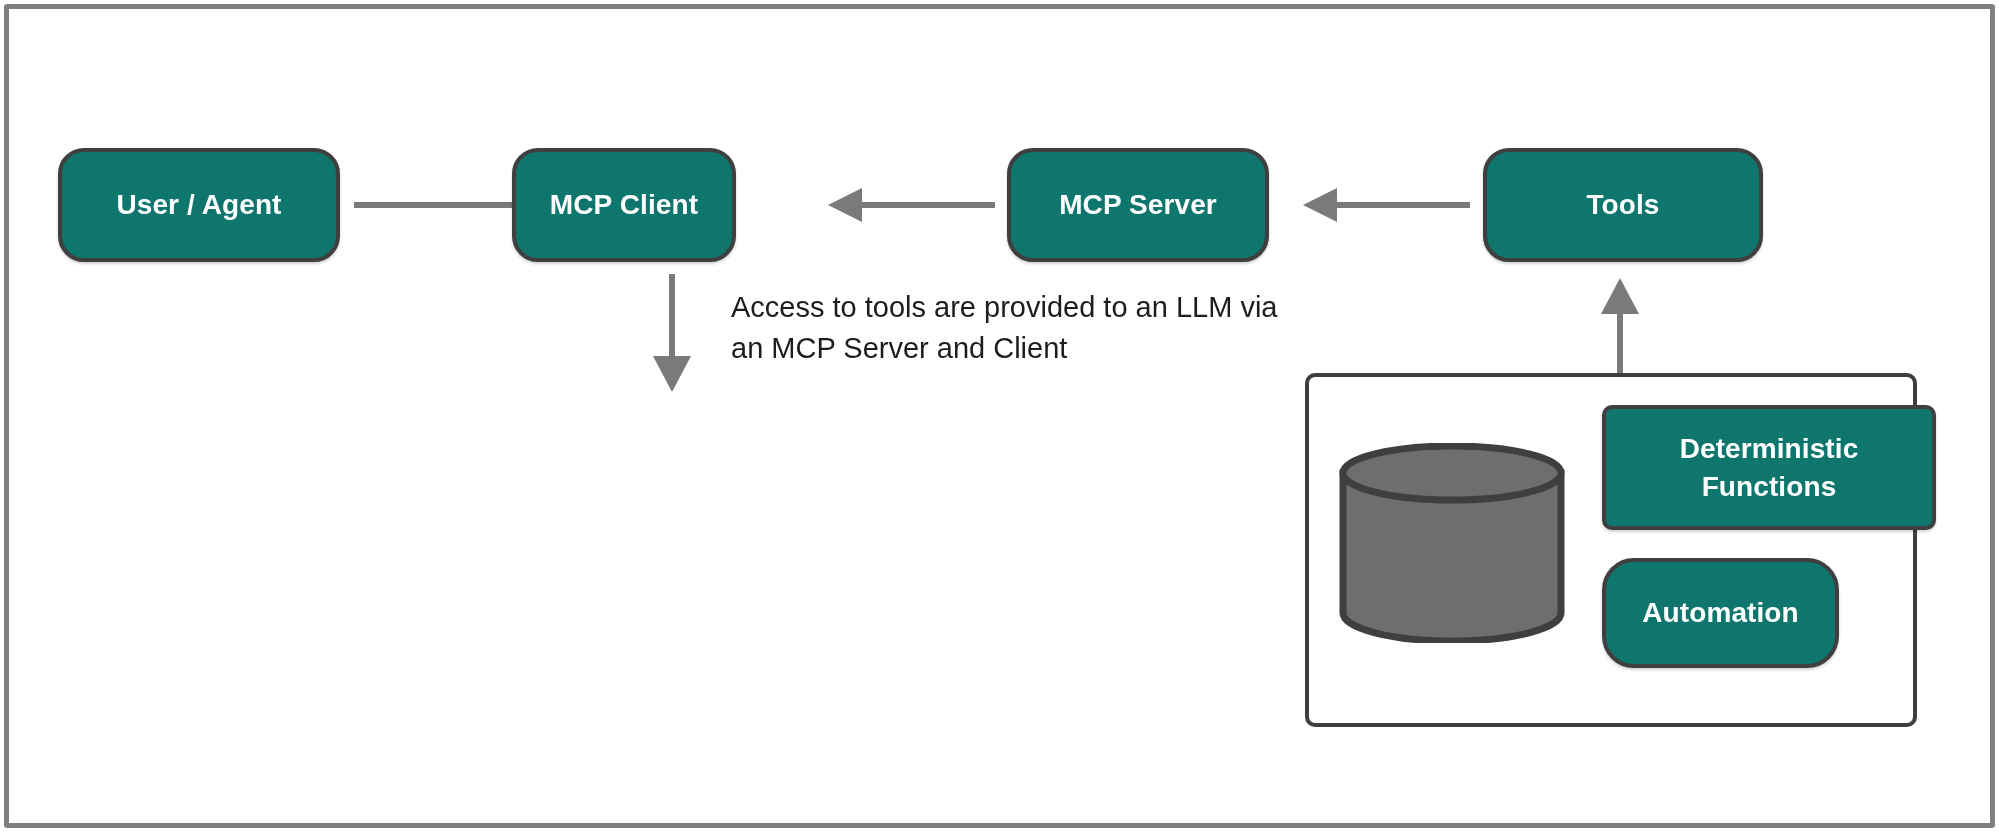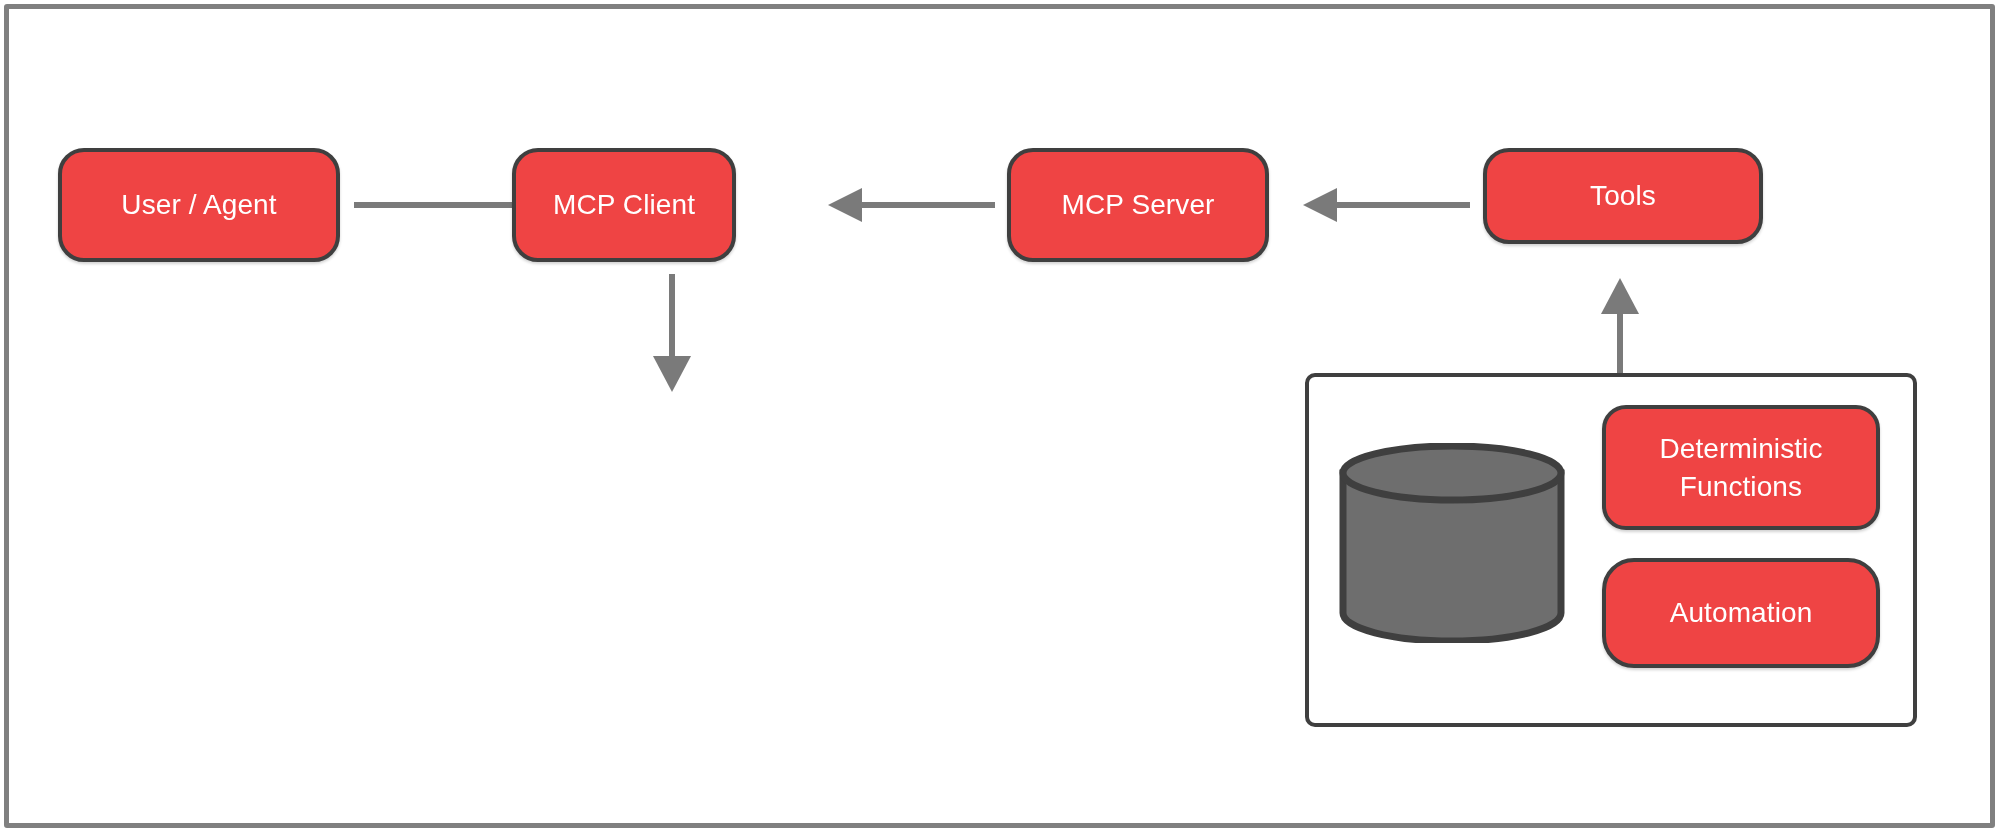"User / Agent" .node { background: #ef4444 -> #0f766e; font-weight: 400 -> 700 }
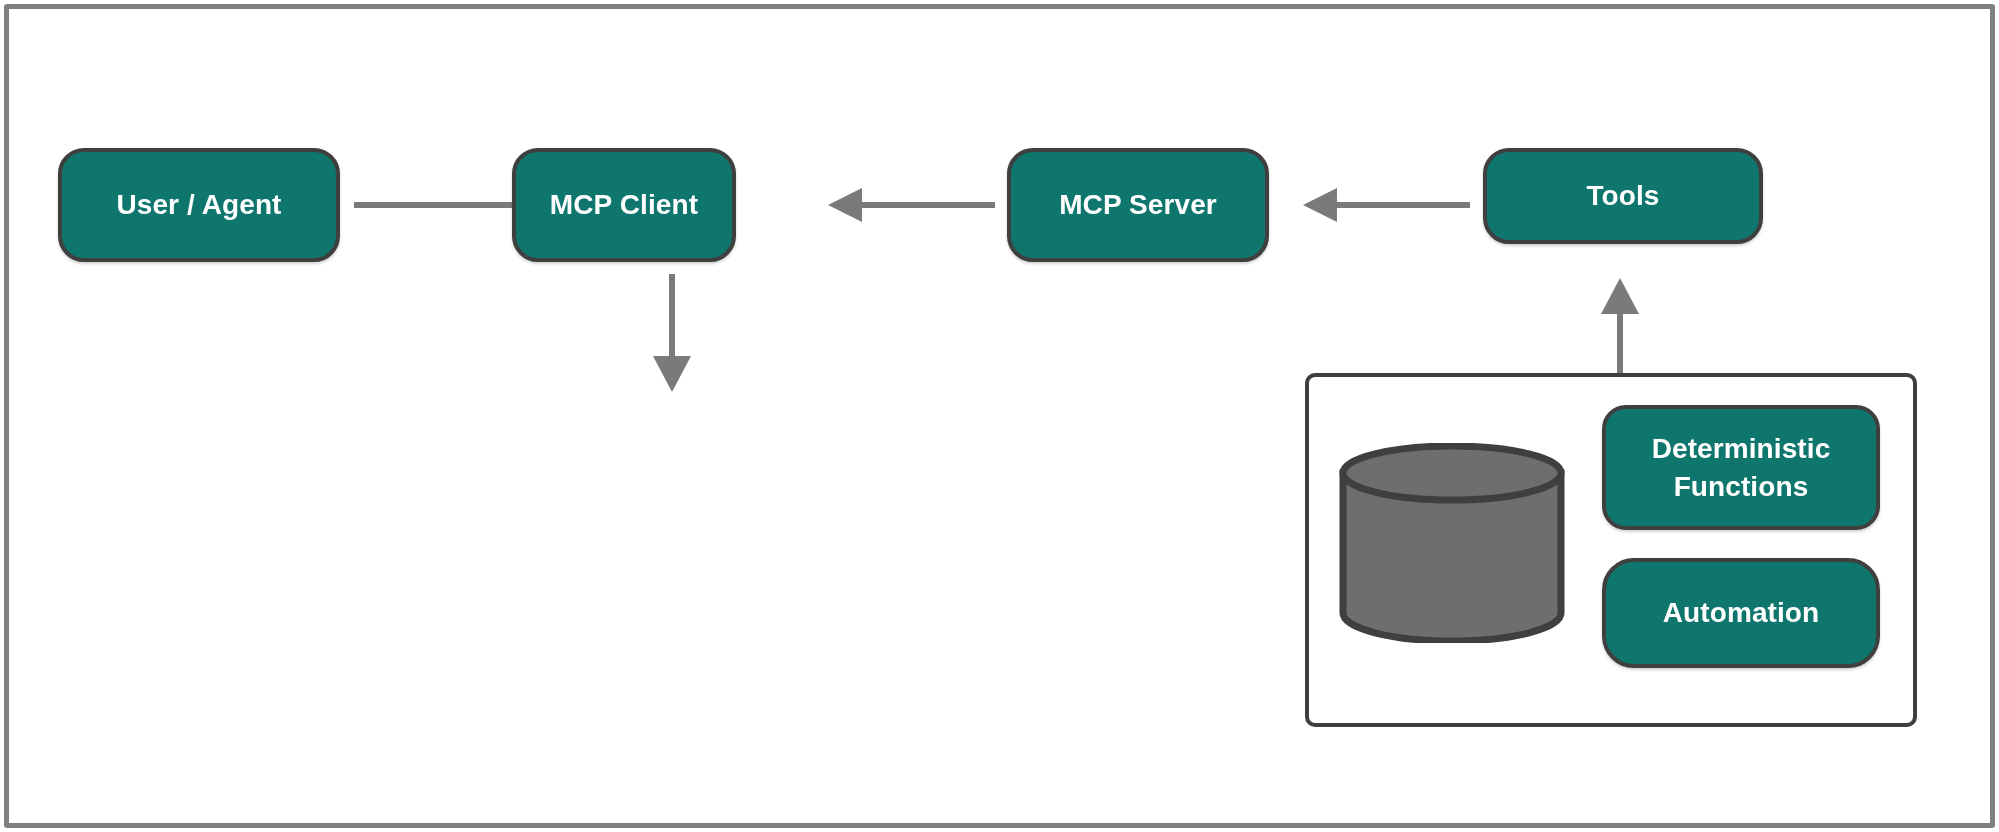"Tools" #node-tools { height: 96px -> 114px }
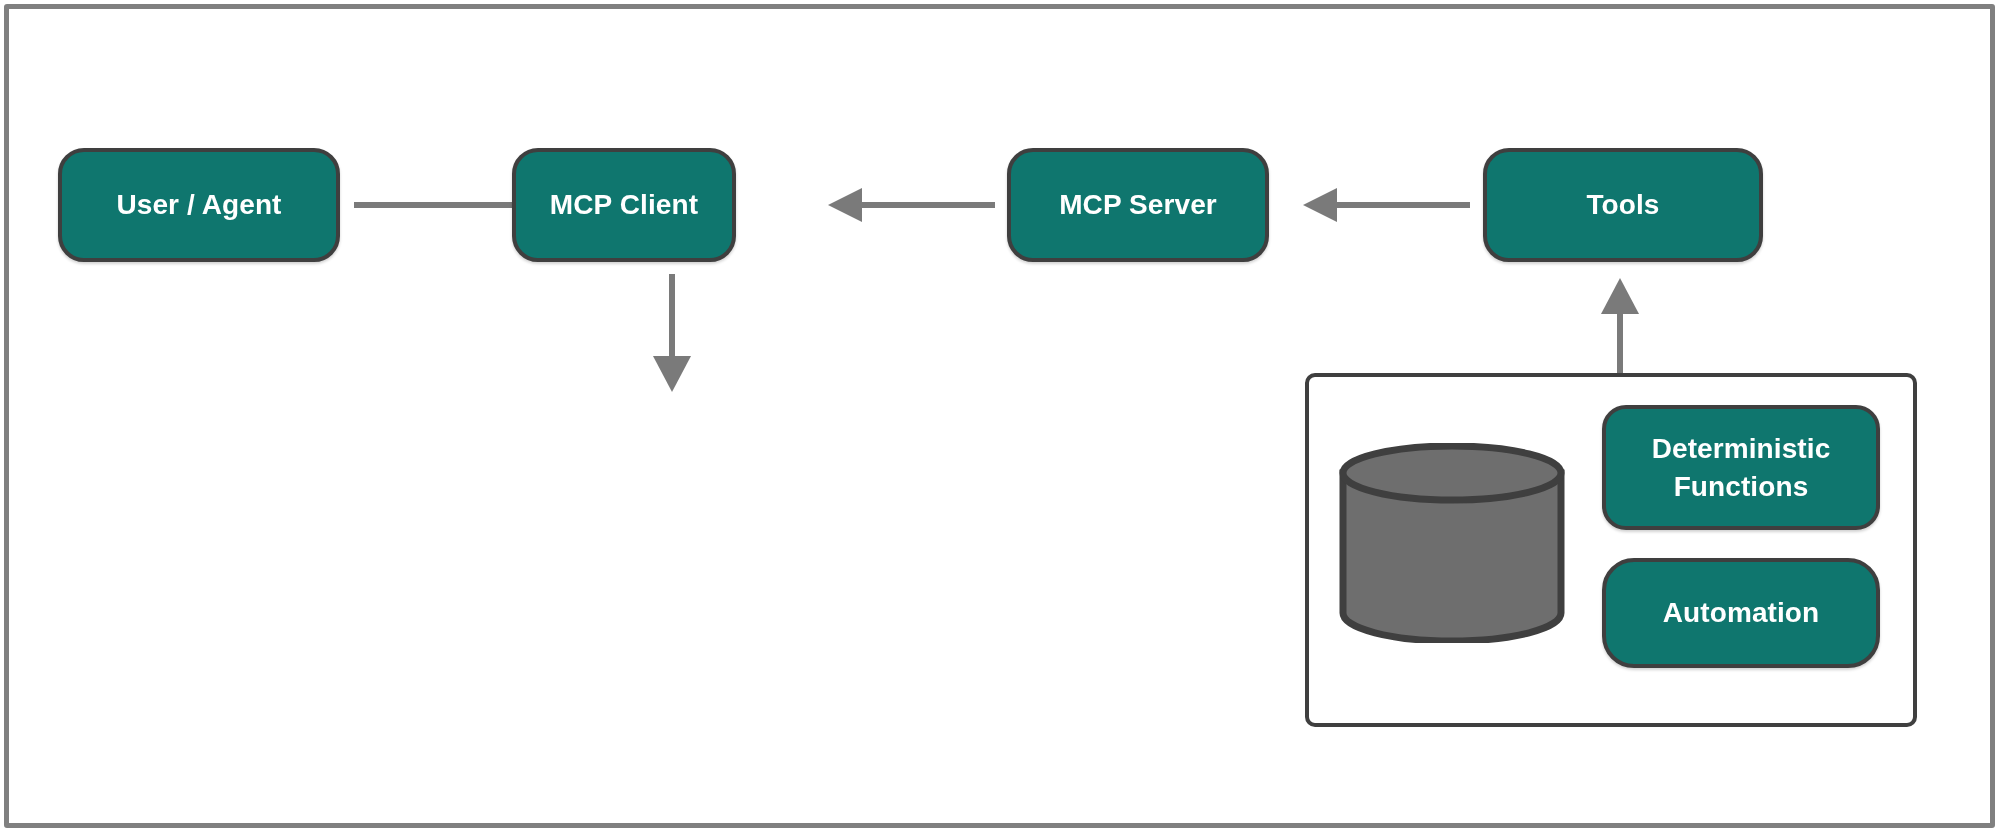"Access to tools are provided" div.annotation { html: none -> <div>Access to tools are provided to an LLM via an MCP Server and Client</div> }
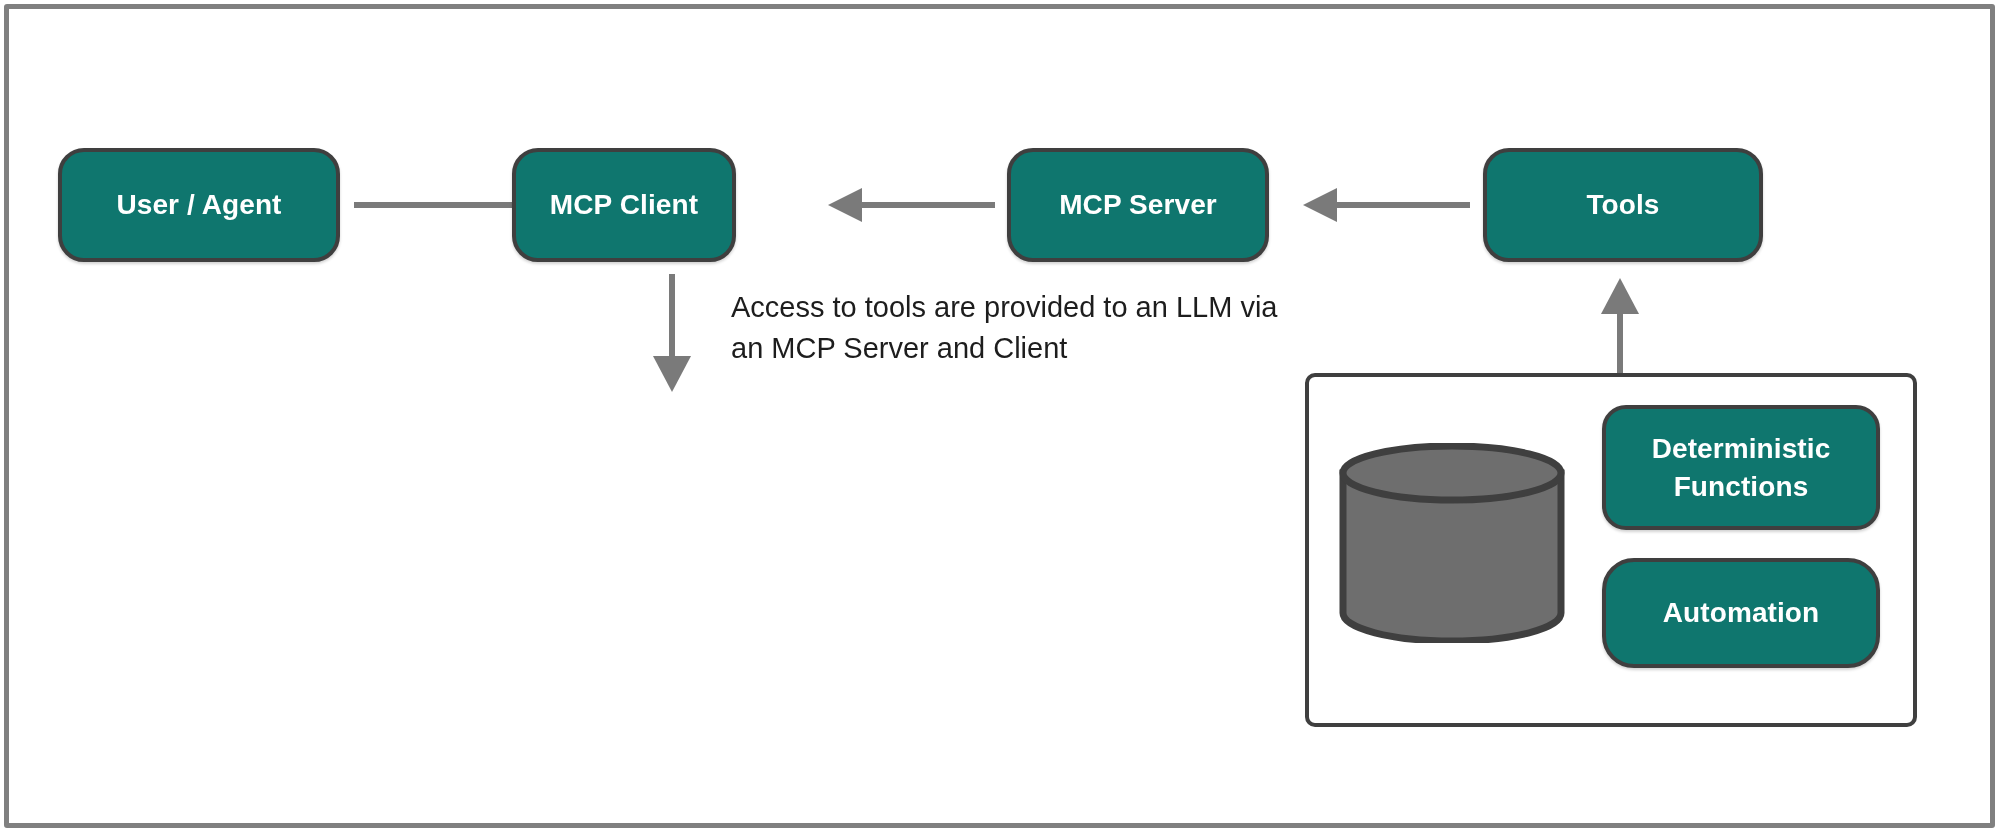"Deterministic" #node-det { border-radius: 24px -> 10px; width: 278px -> 334px }
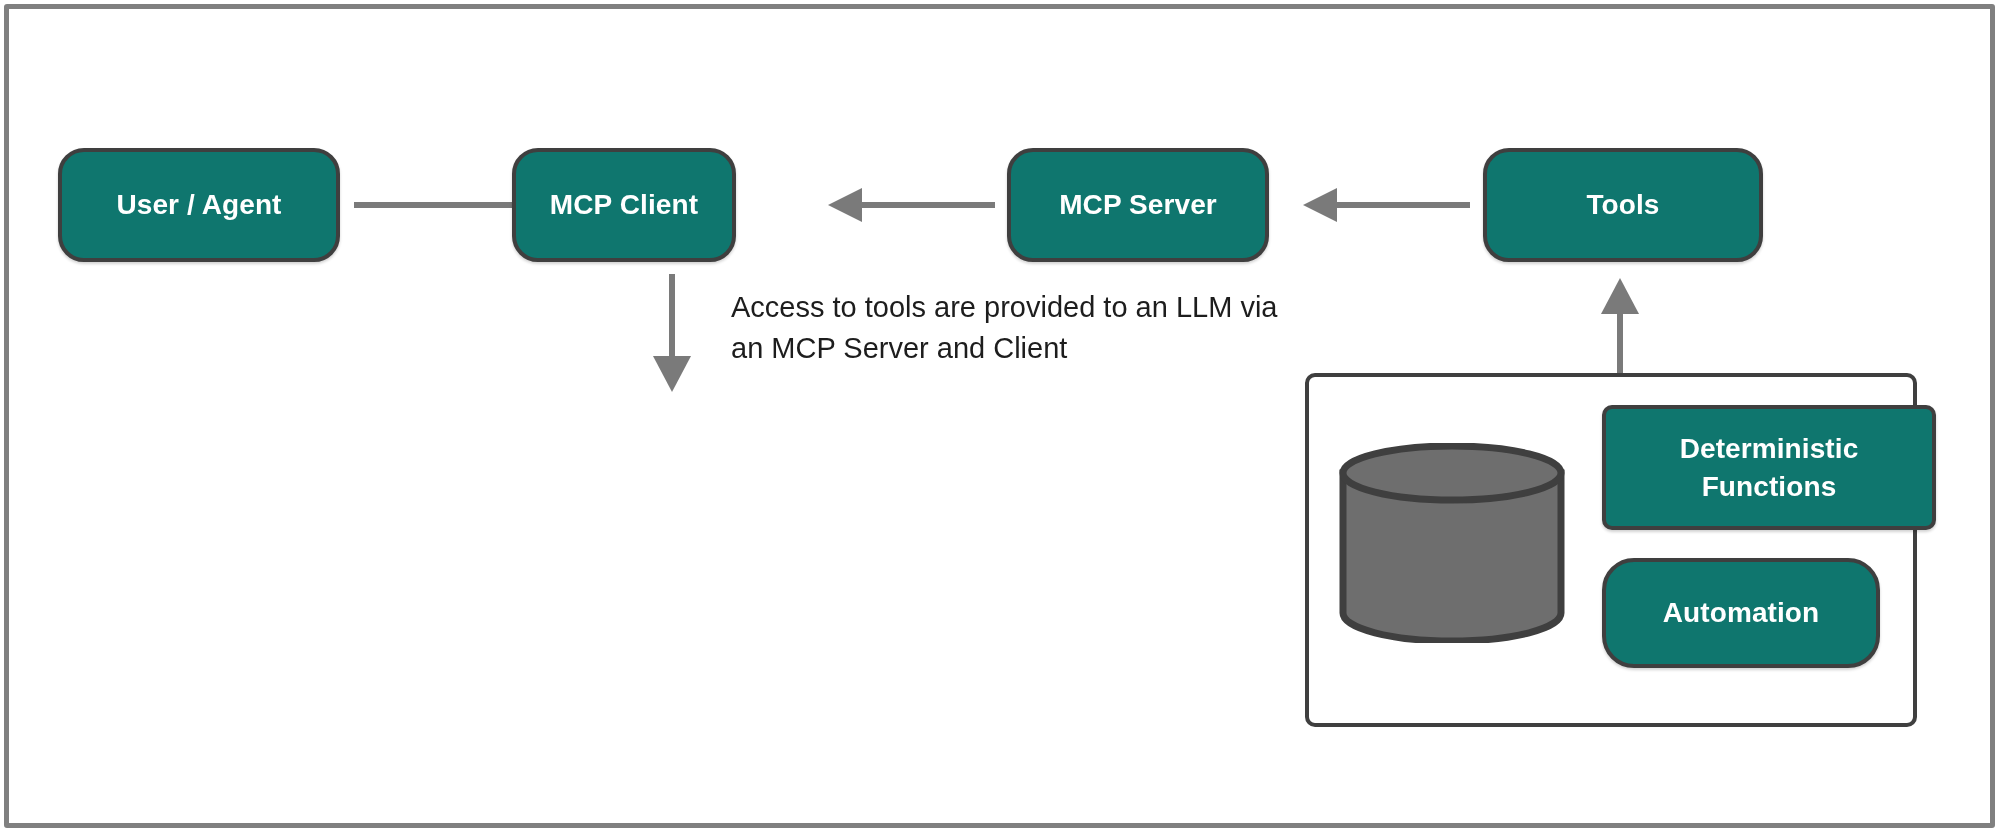"Automation" #node-auto { width: 278px -> 237px }
